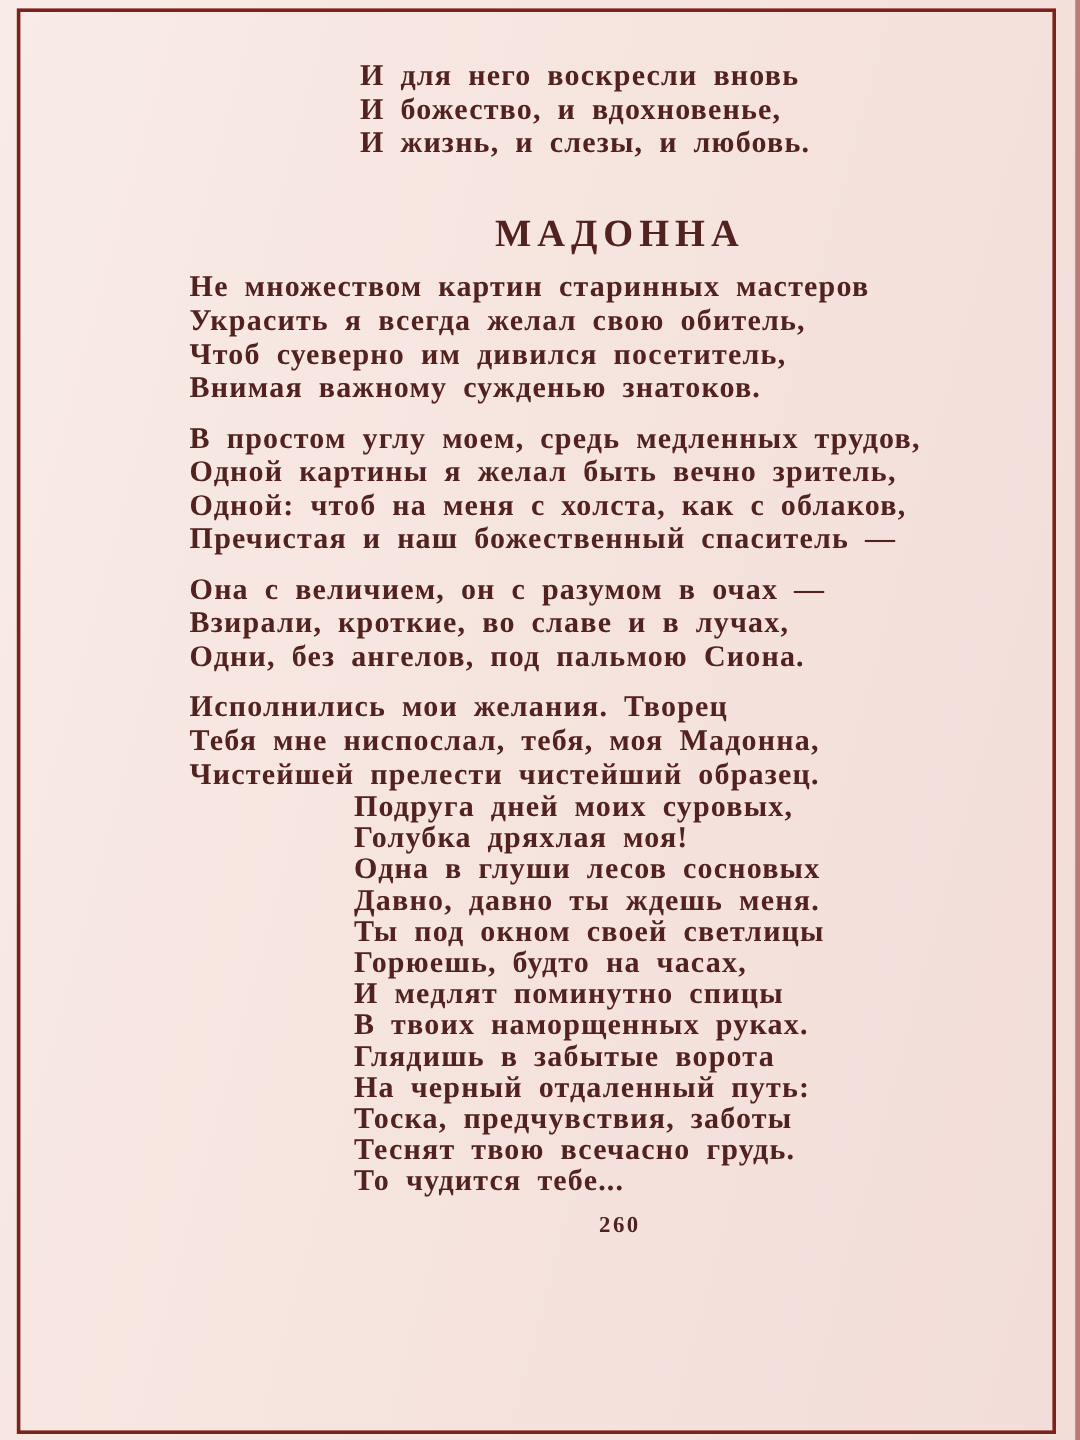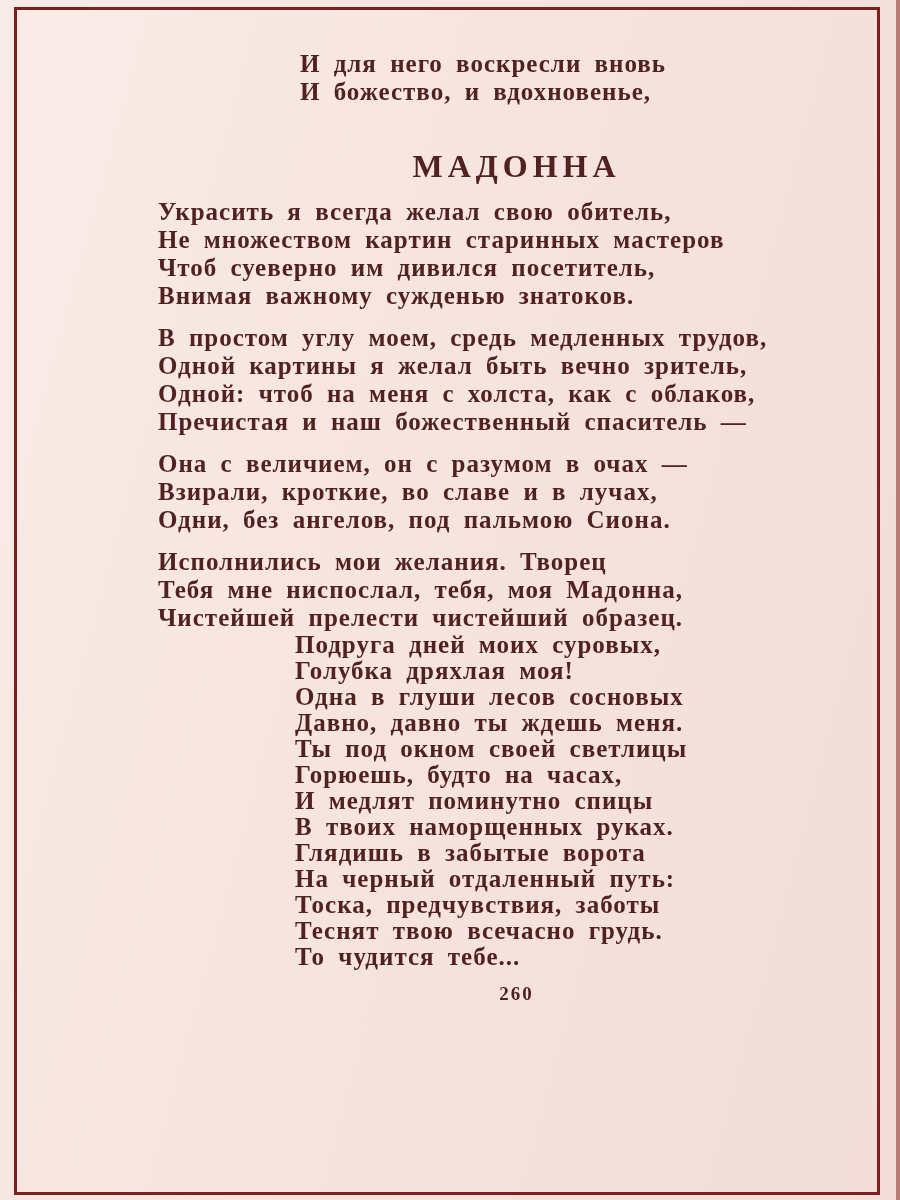"И жизнь, и слезы, и" div.line { html: none -> <div>И жизнь, и слезы, и любовь.</div> }
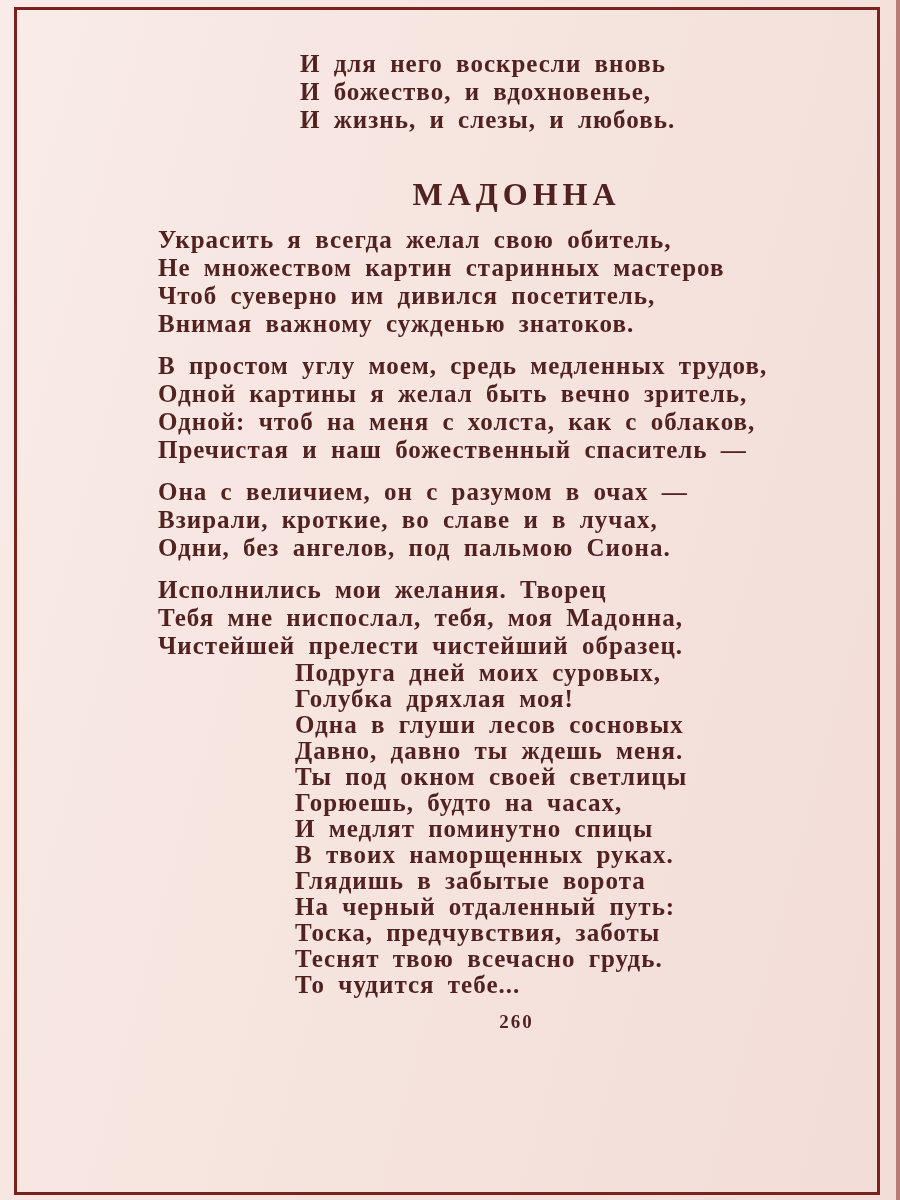"Украсить я всегда желал свою" div.line { order: before "Не множеством картин старинных мастеров" -> after "Не множеством картин старинных мастеров" }
